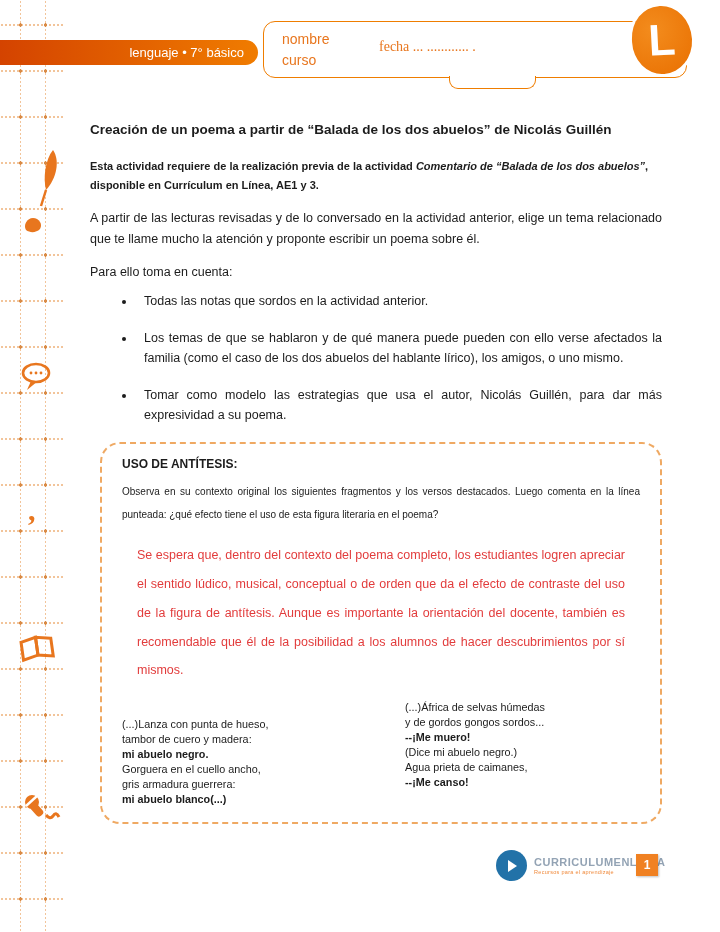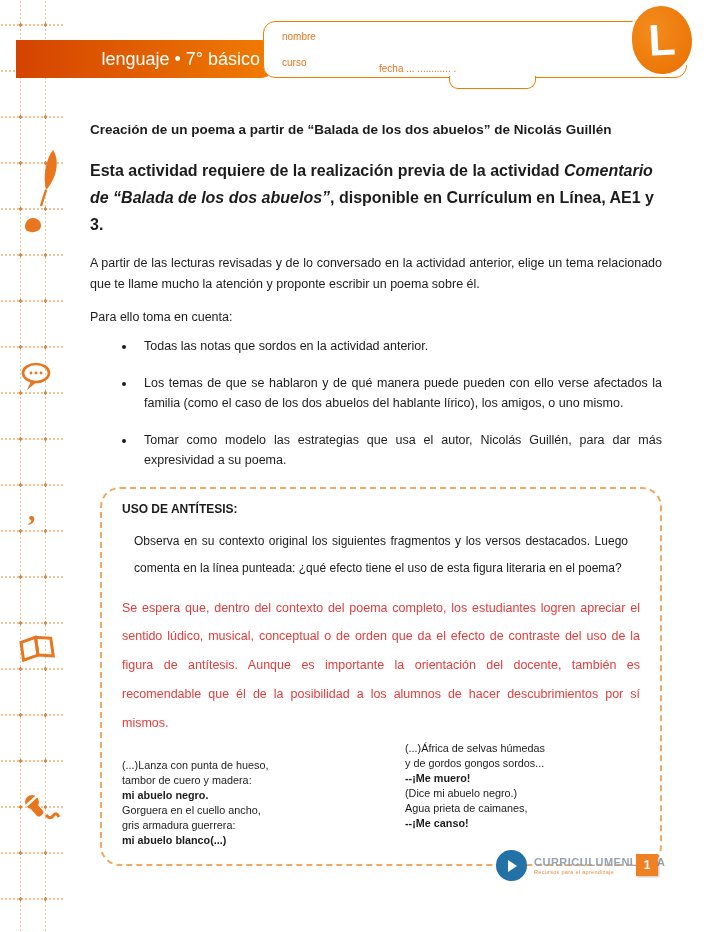"nombre" .namebox .lbl { font-size: 10px -> 14px }
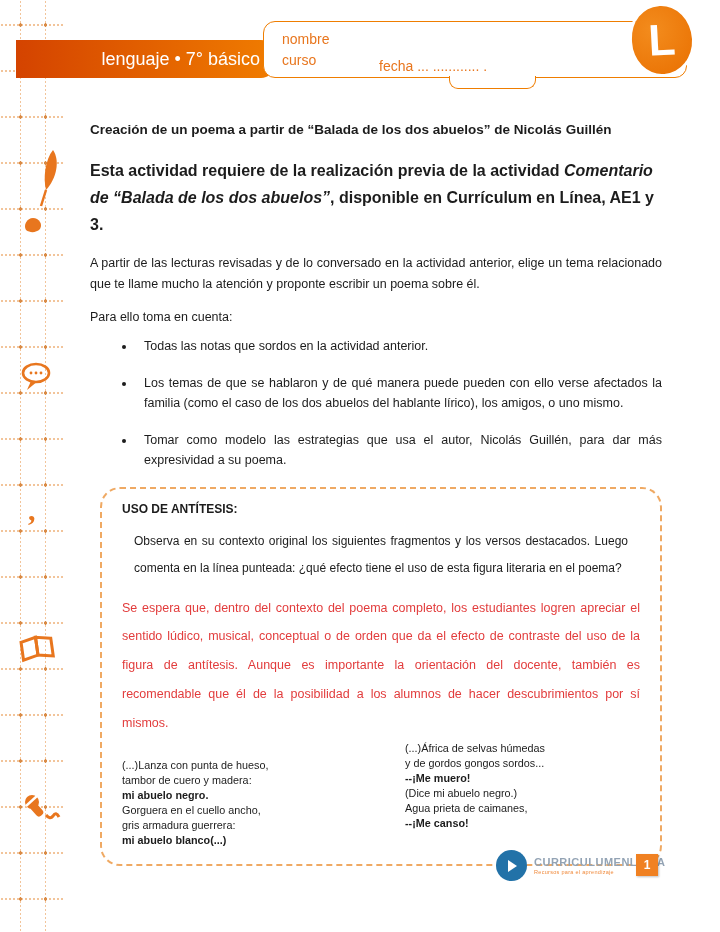"lenguaje • 7° básico" .banner { font-size: 18px -> 13px; height: 38px -> 25px; left: 16px -> 0 }
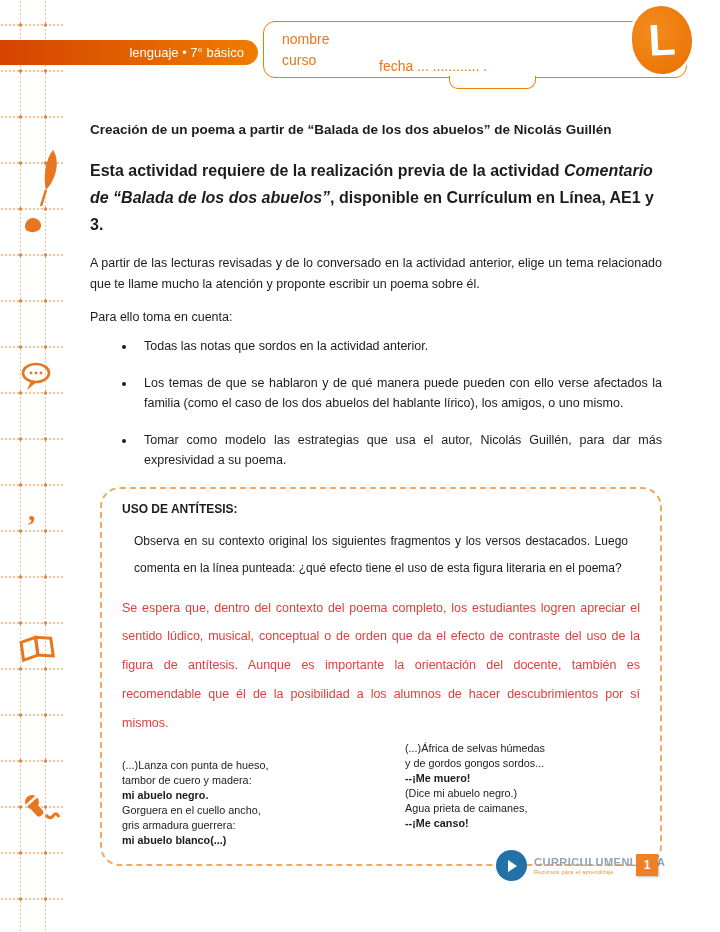"fecha ... ............ ." .lbl-fecha { bottom: 3px -> 22px; font-family: none -> Liberation Serif, serif }
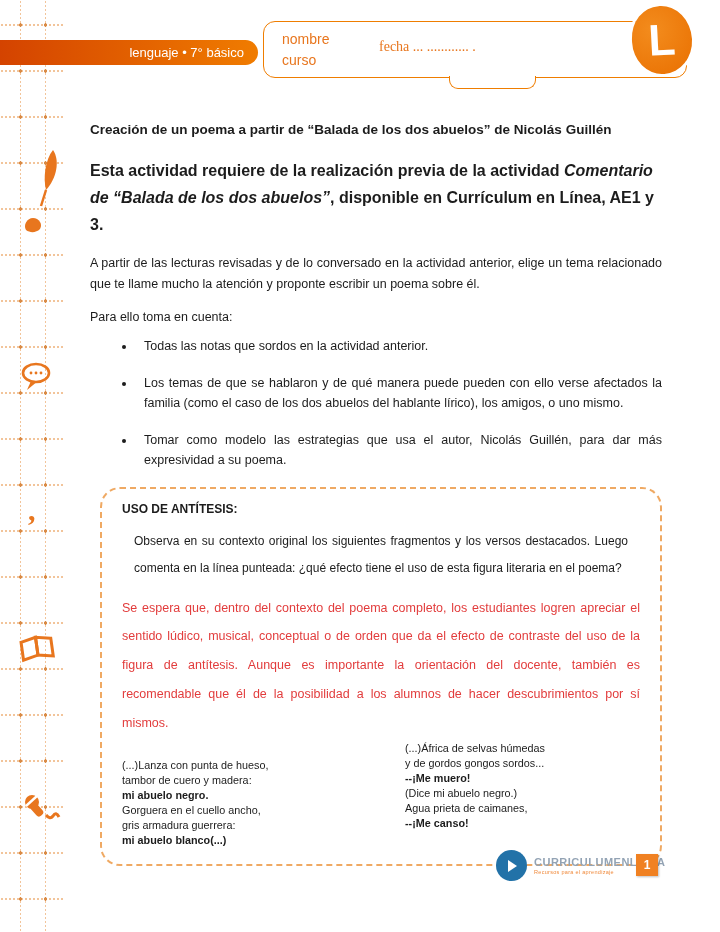"Esta actividad requiere de la" .note { font-size: 16px -> 11px }
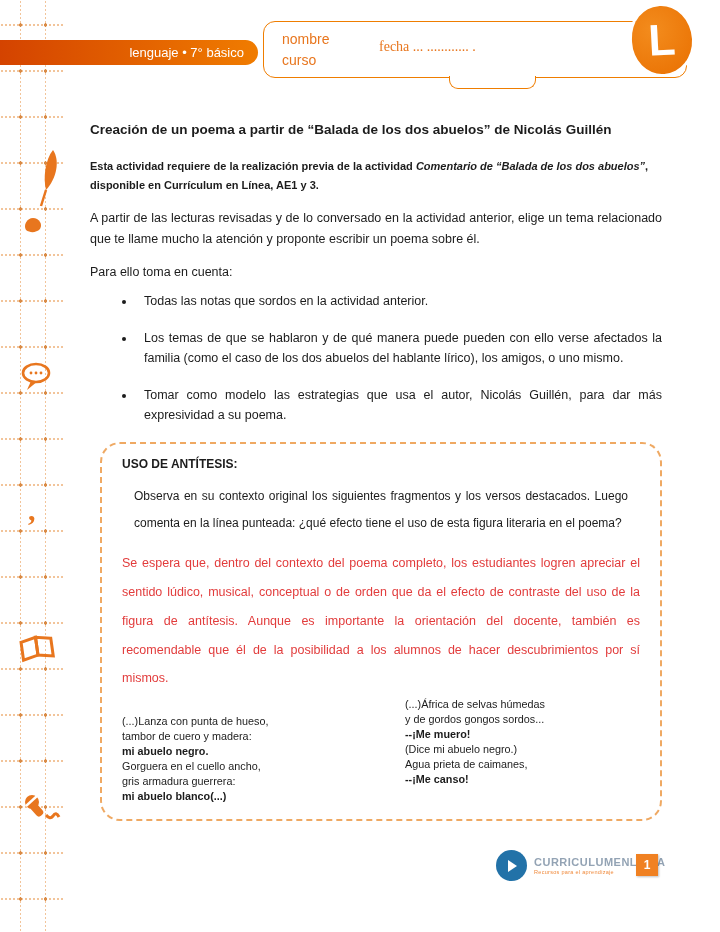"Observa en su contexto original" .box-instr { font-size: 12px -> 10px; margin: 12px -> 0 }
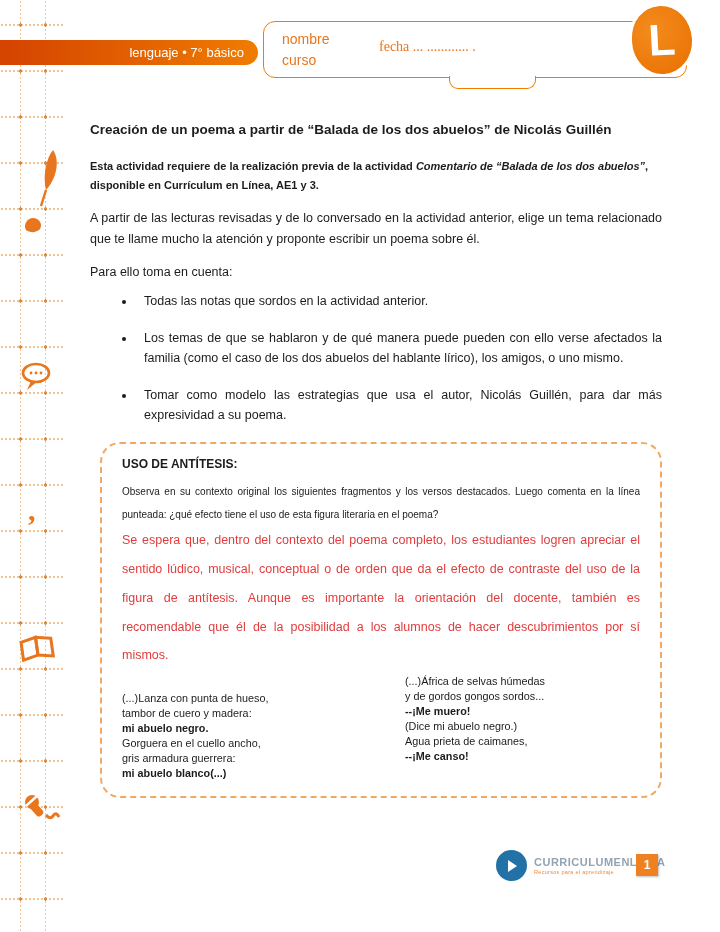"Se espera que, dentro del" .box-red { margin: 0 -> 15px }
